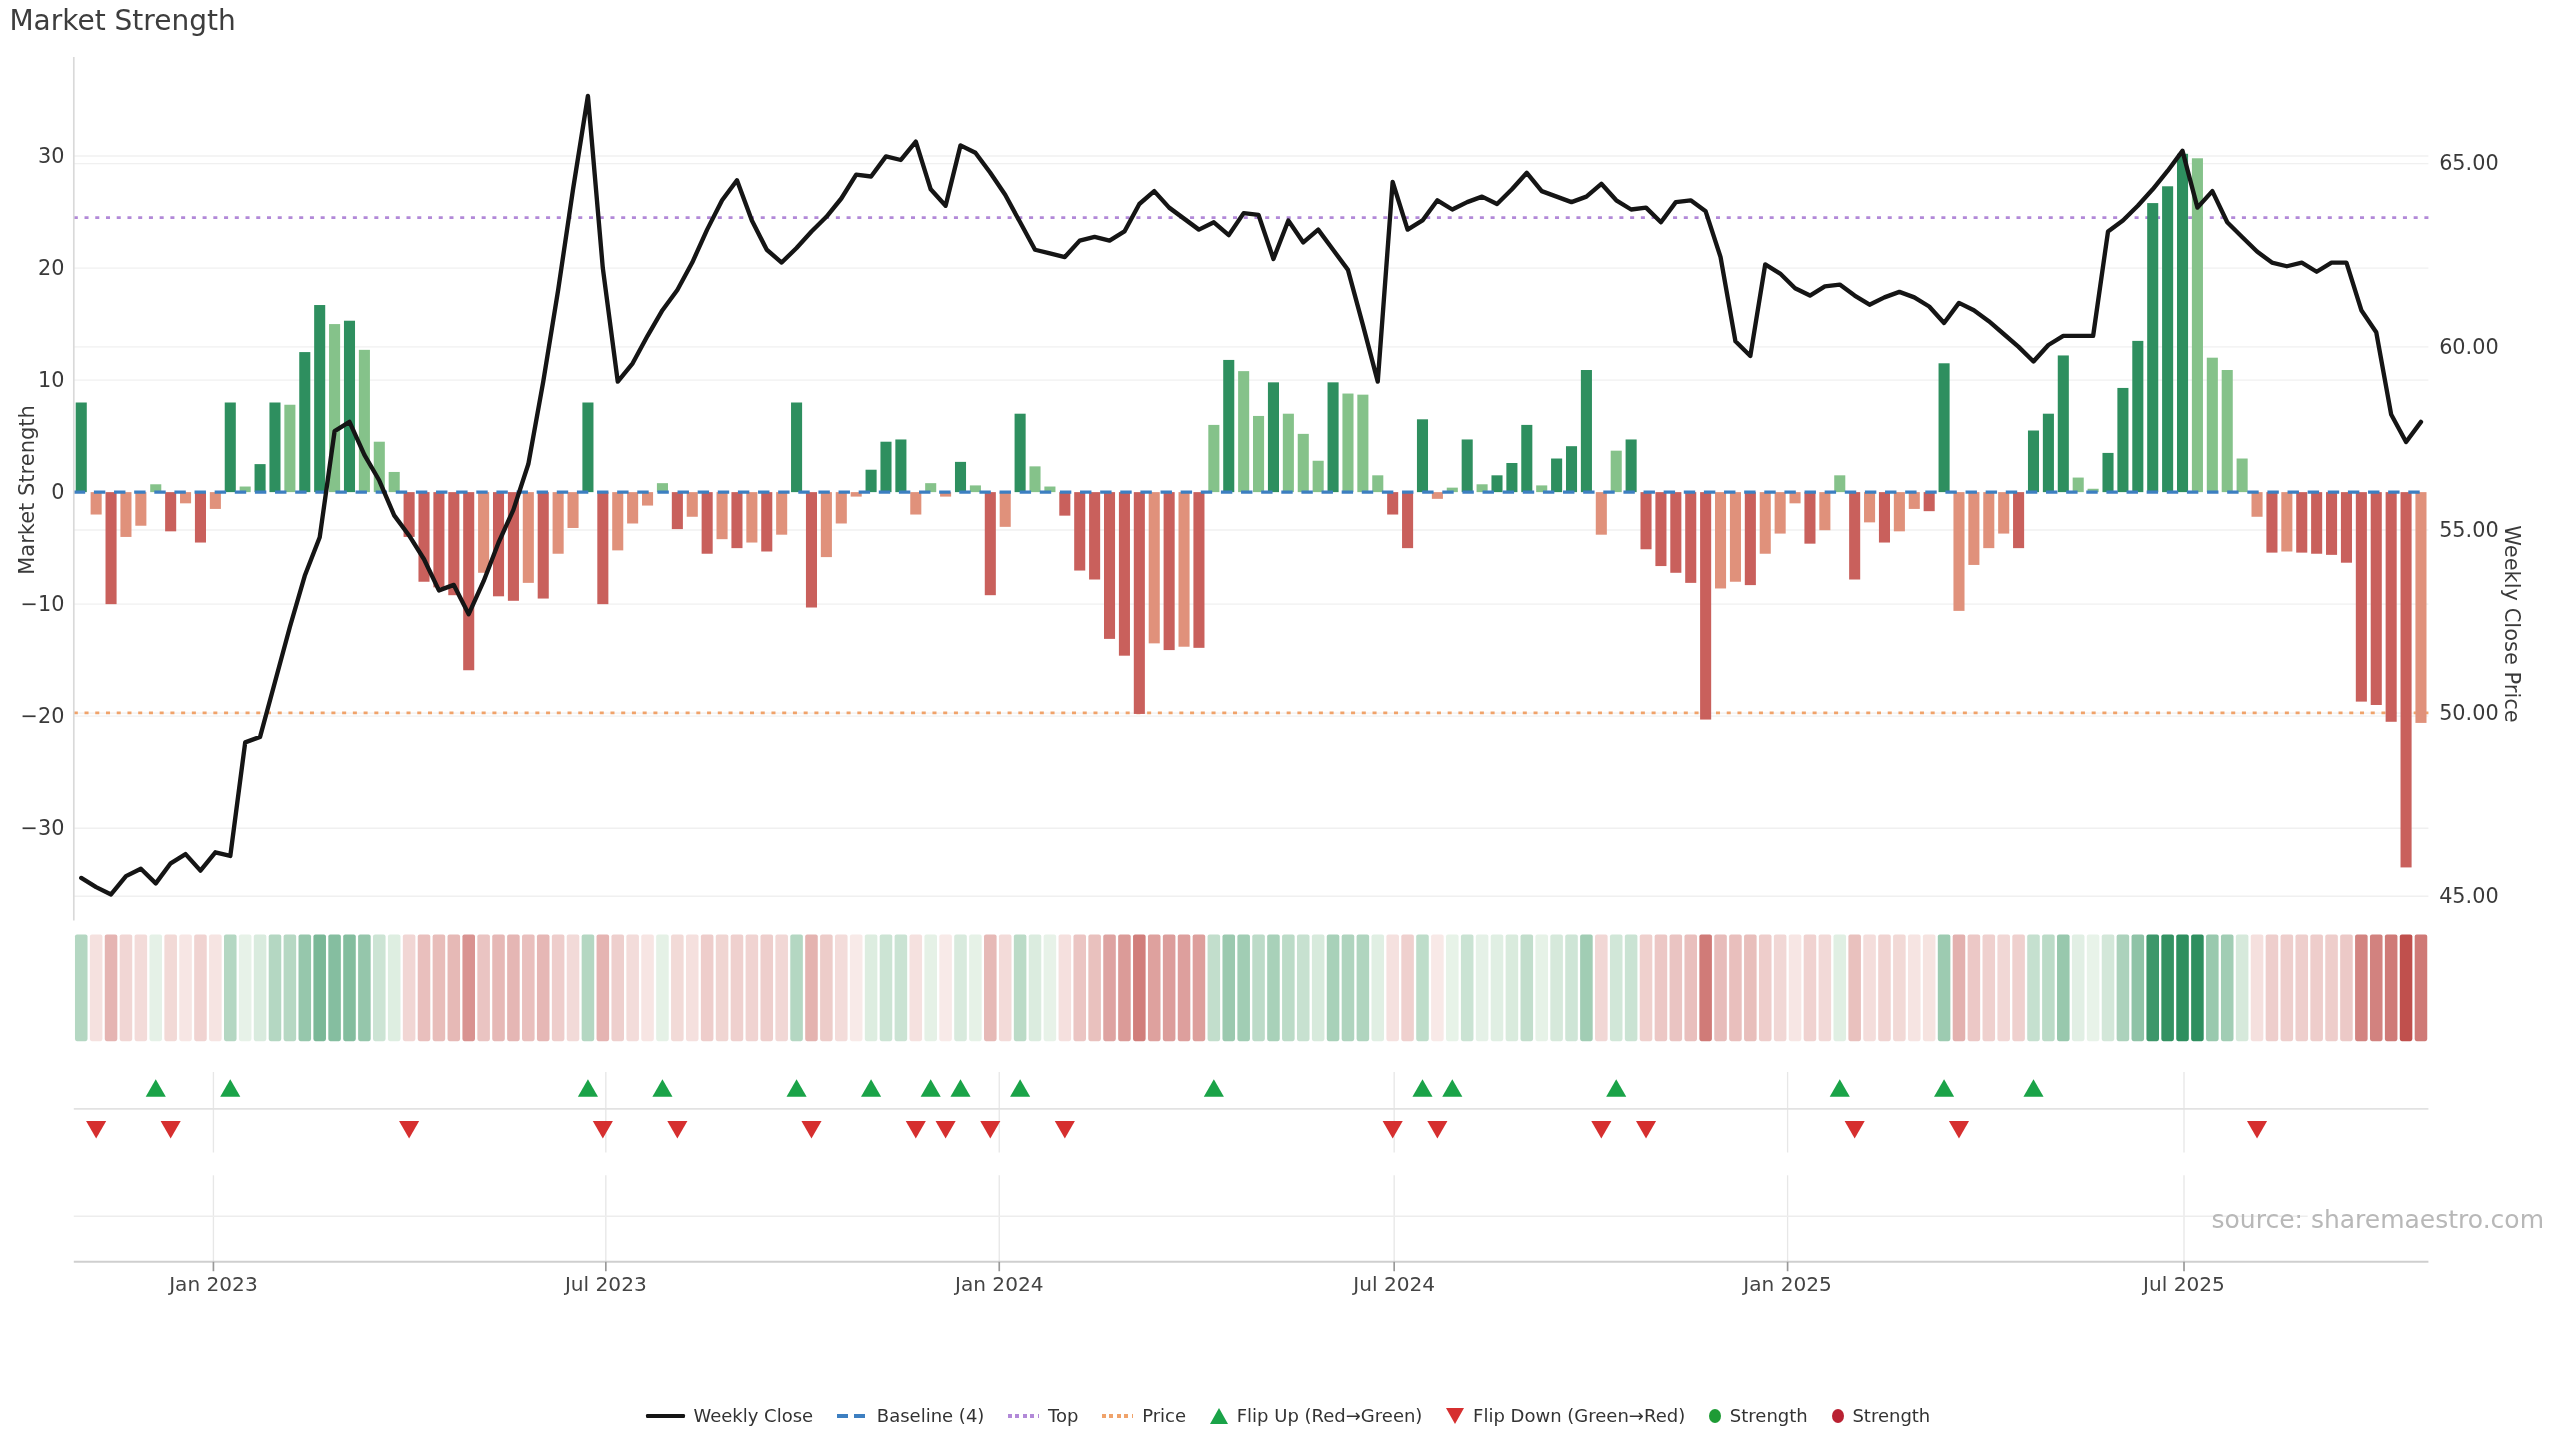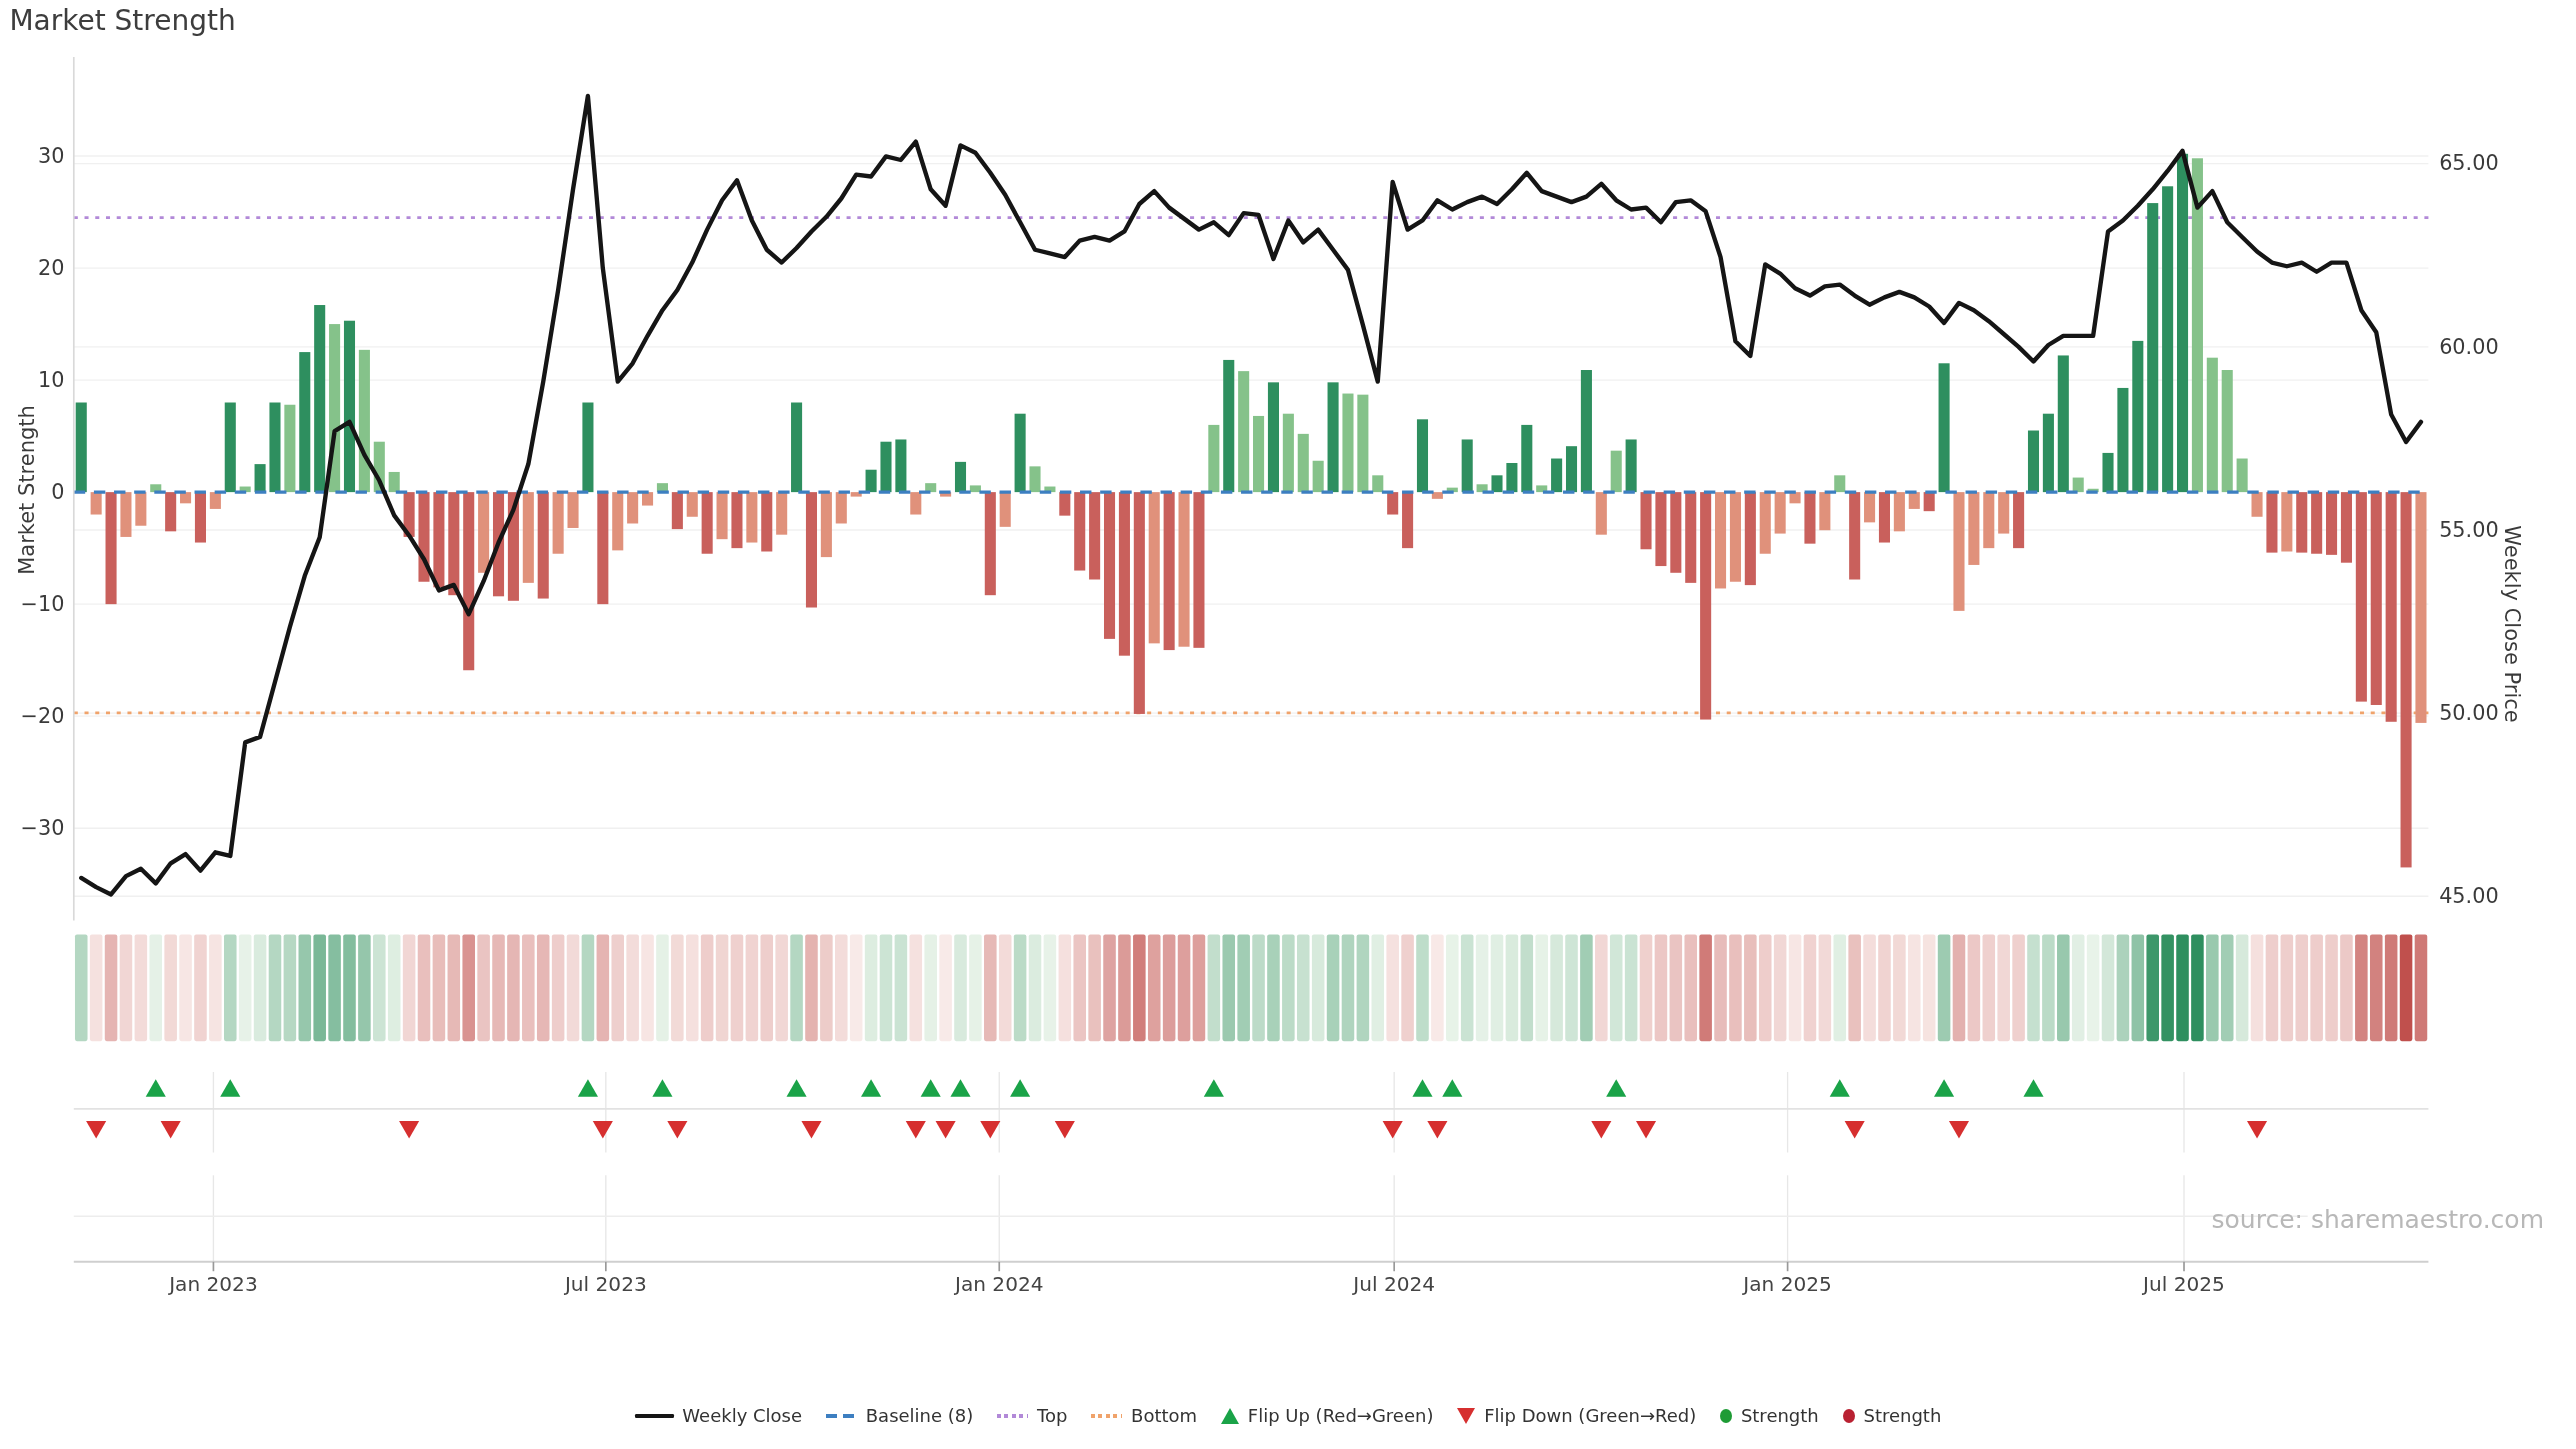"Baseline (8)" span.lbl { text: 8 -> 4 }
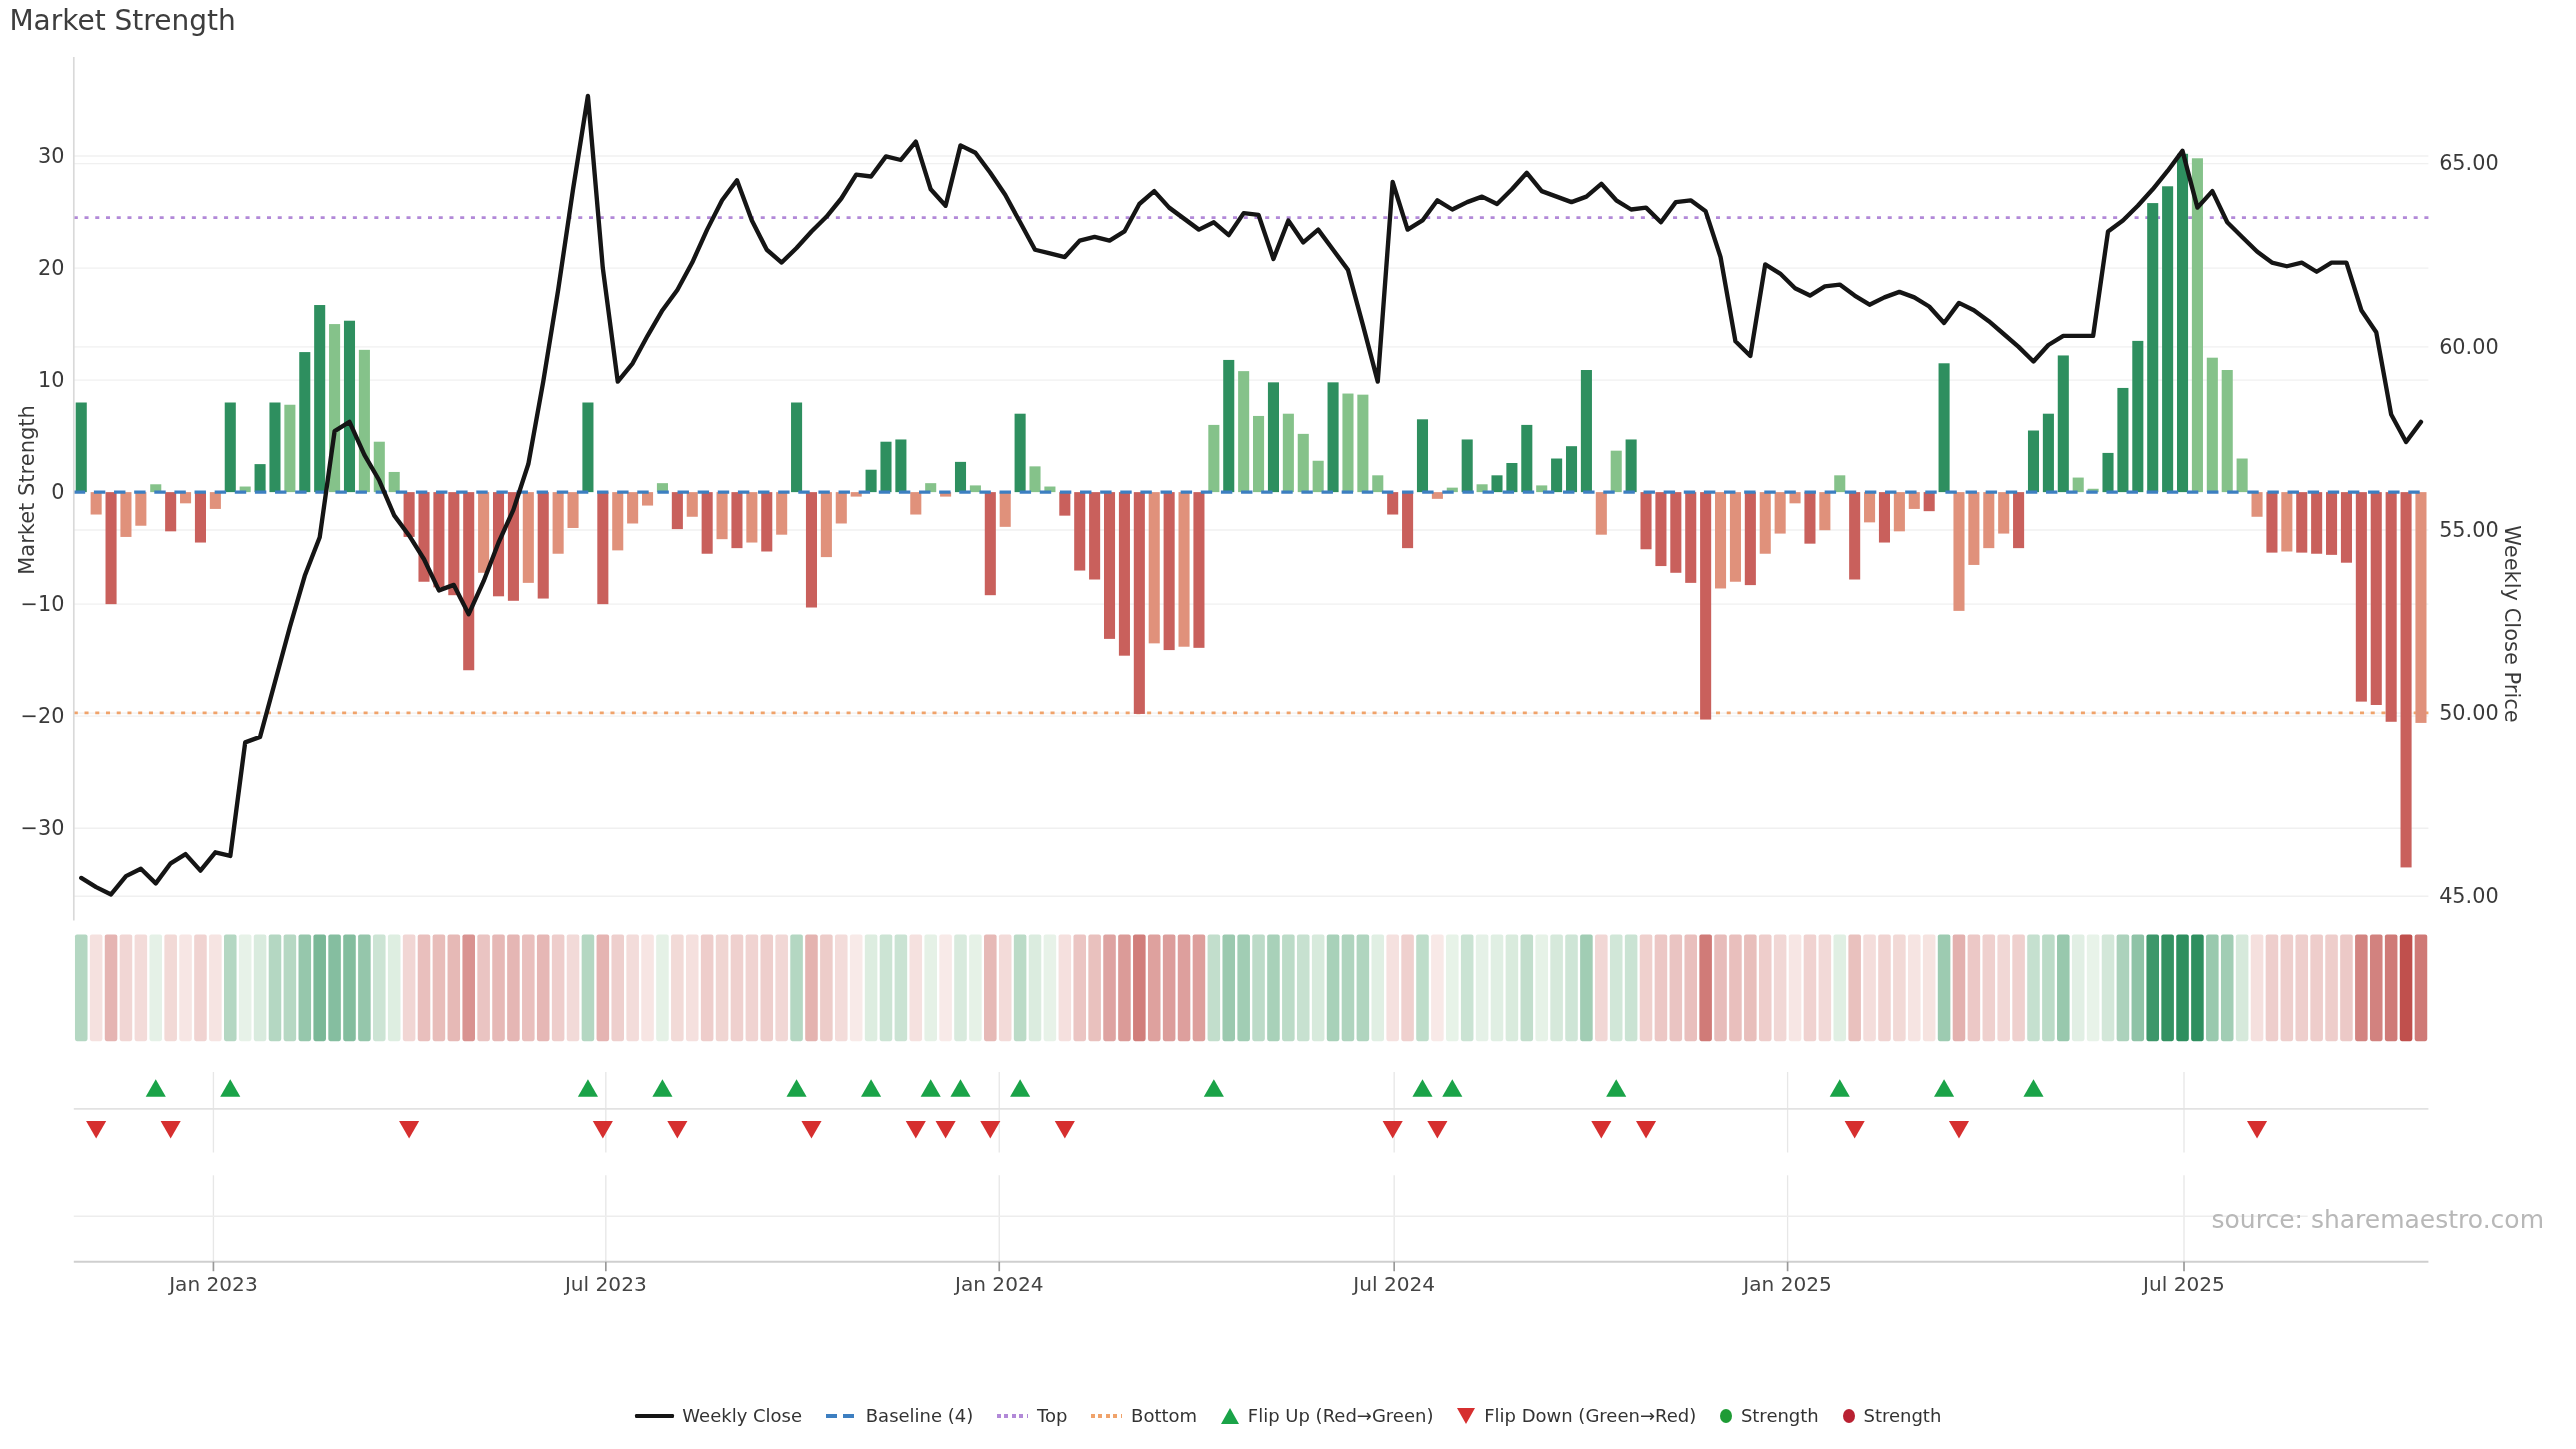"Bottom" span.lbl { text: Bottom -> Price }
